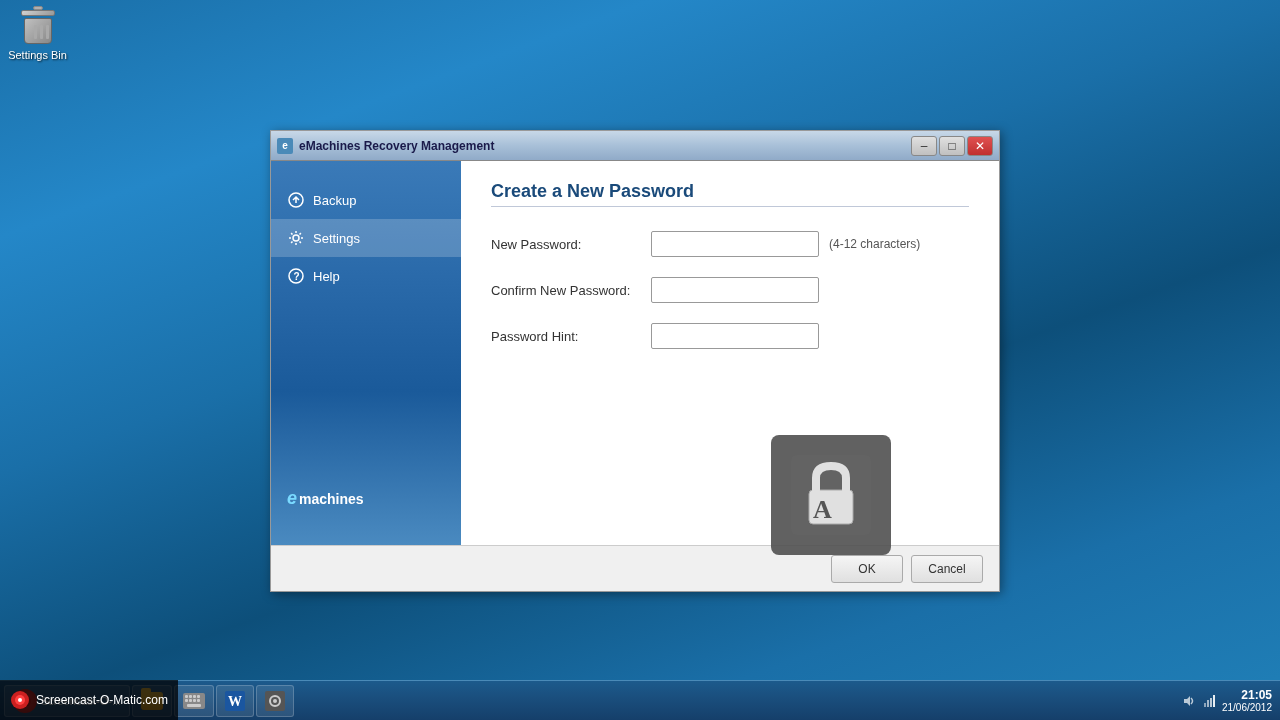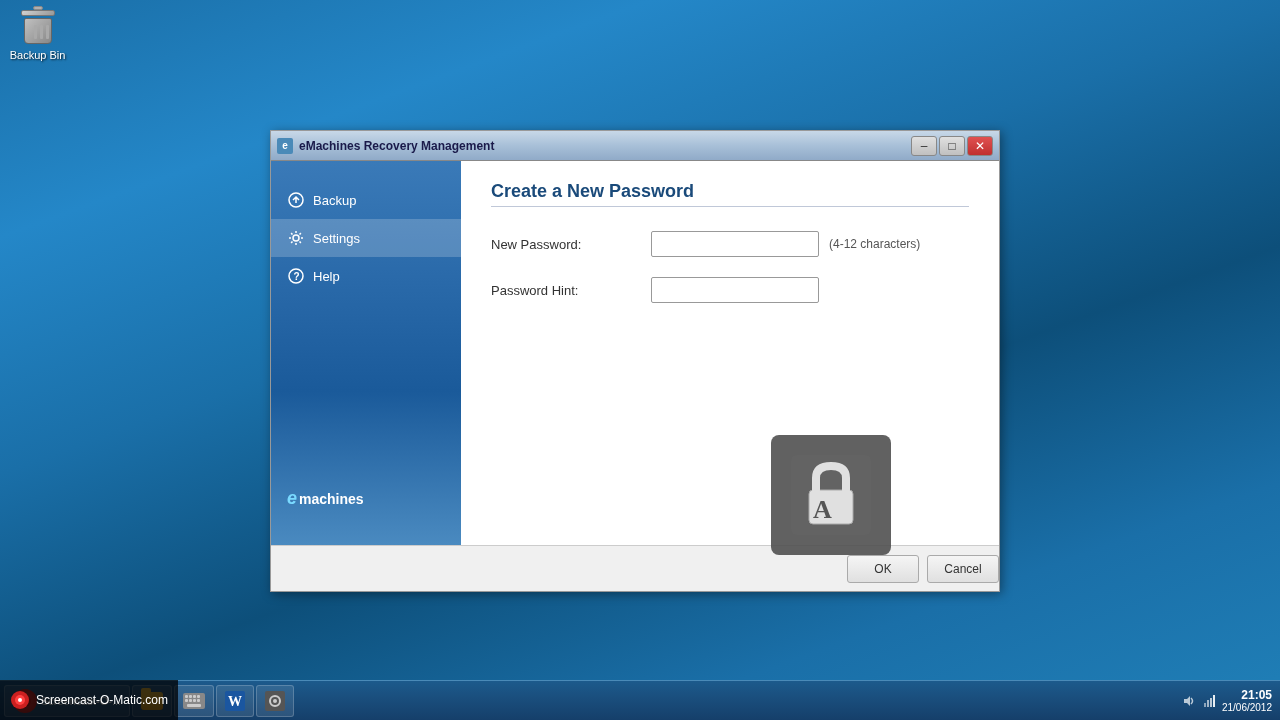"Backup Bin" div.icon-label { text: Backup -> Settings }
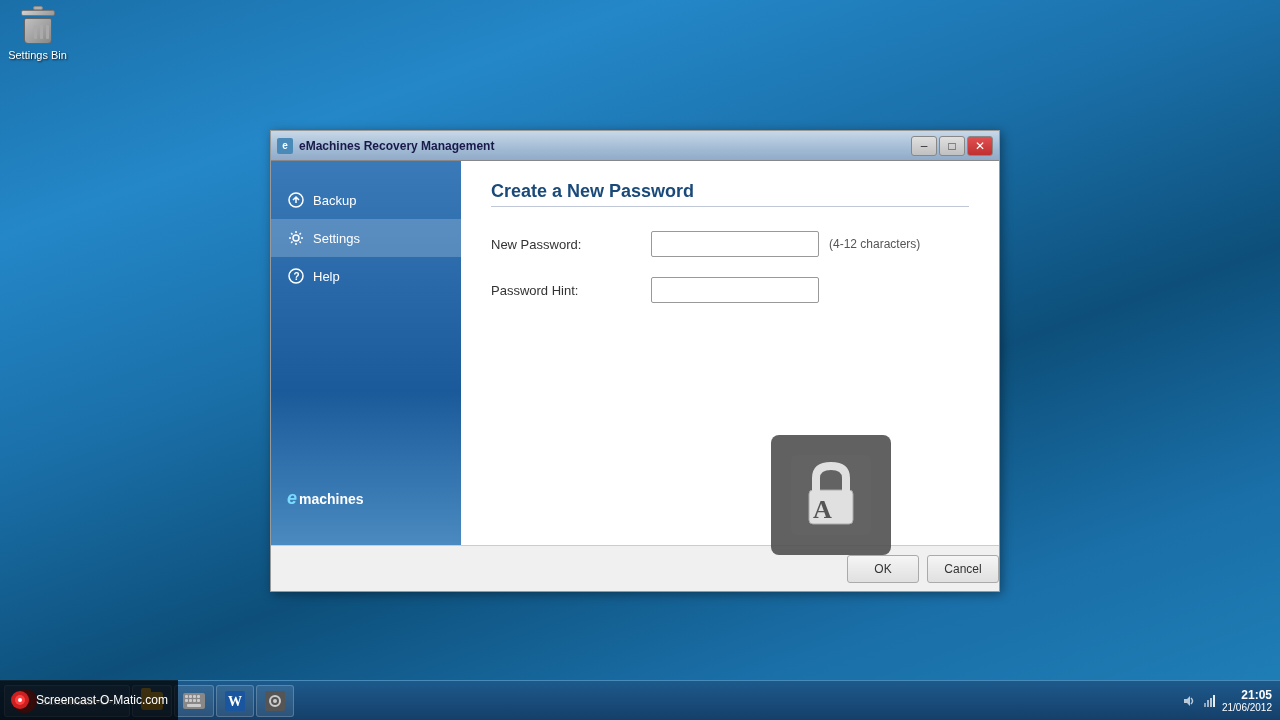"Confirm New Password:" div.form-row { html: none -> <div> <div>Confirm New Password:</div> <input> </div> }
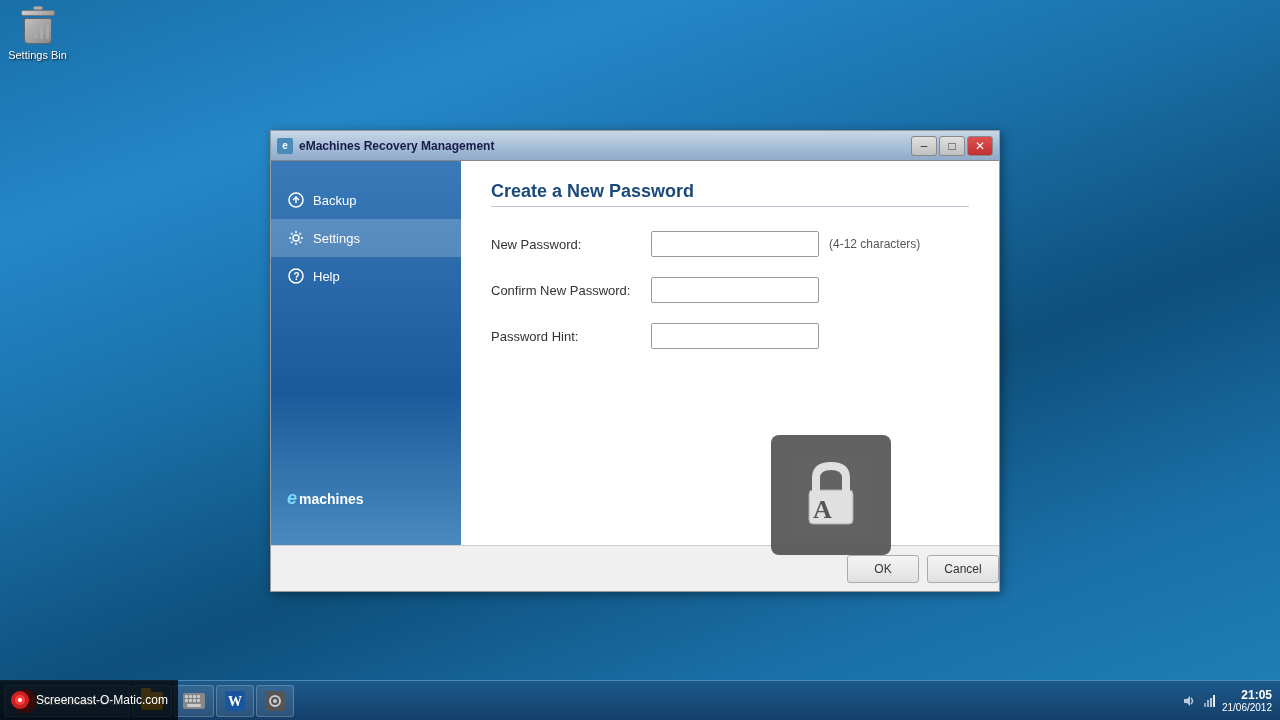"OK" .window-footer { padding: 0 0 -> 0 16px }
